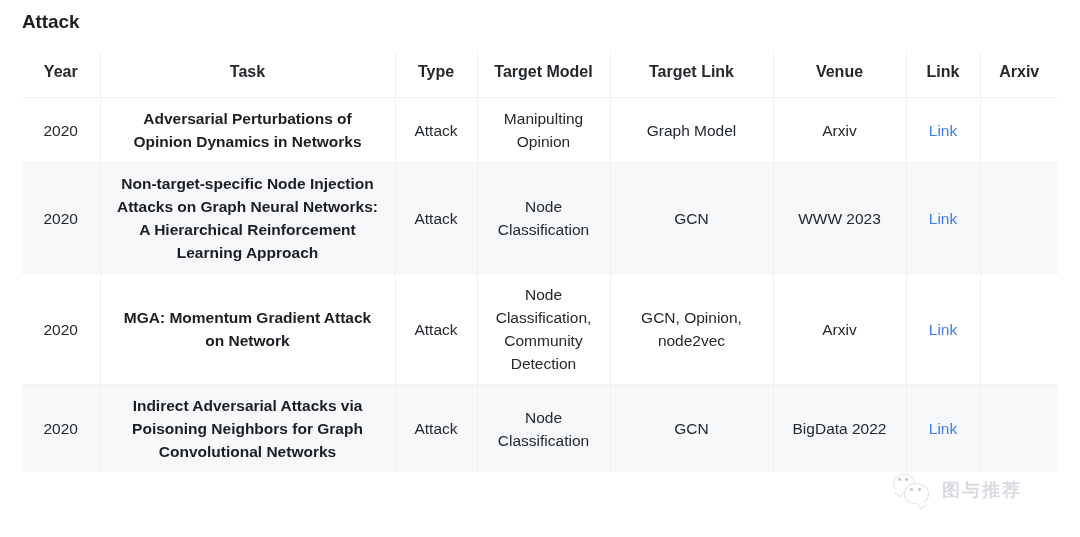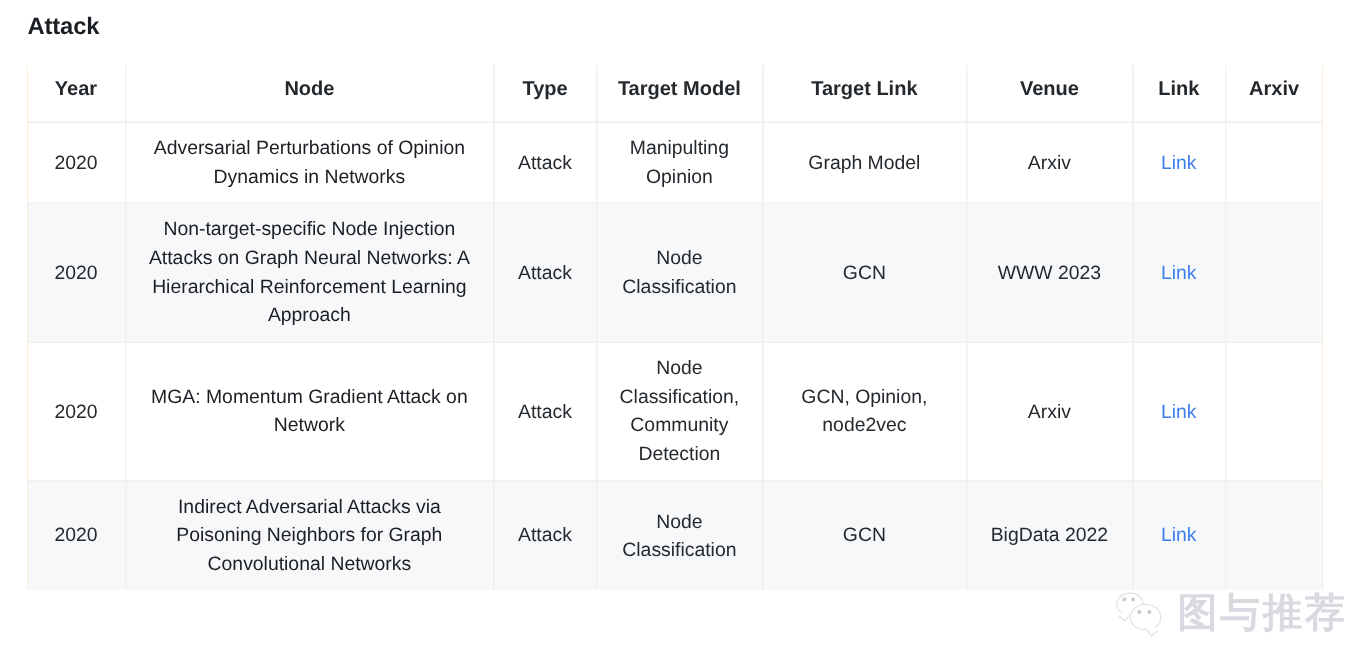"Year" table.paper-table { background: #fdba74 -> #5eead4 }
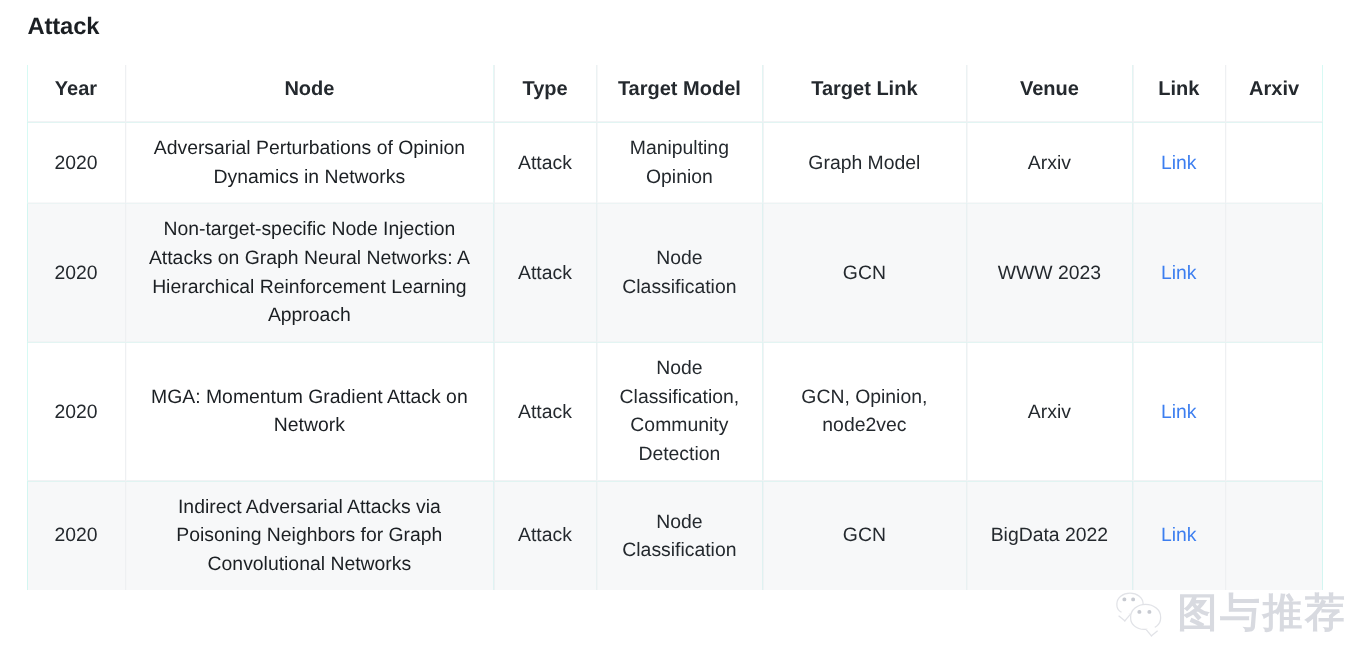"Node" th { text: Node -> Task }
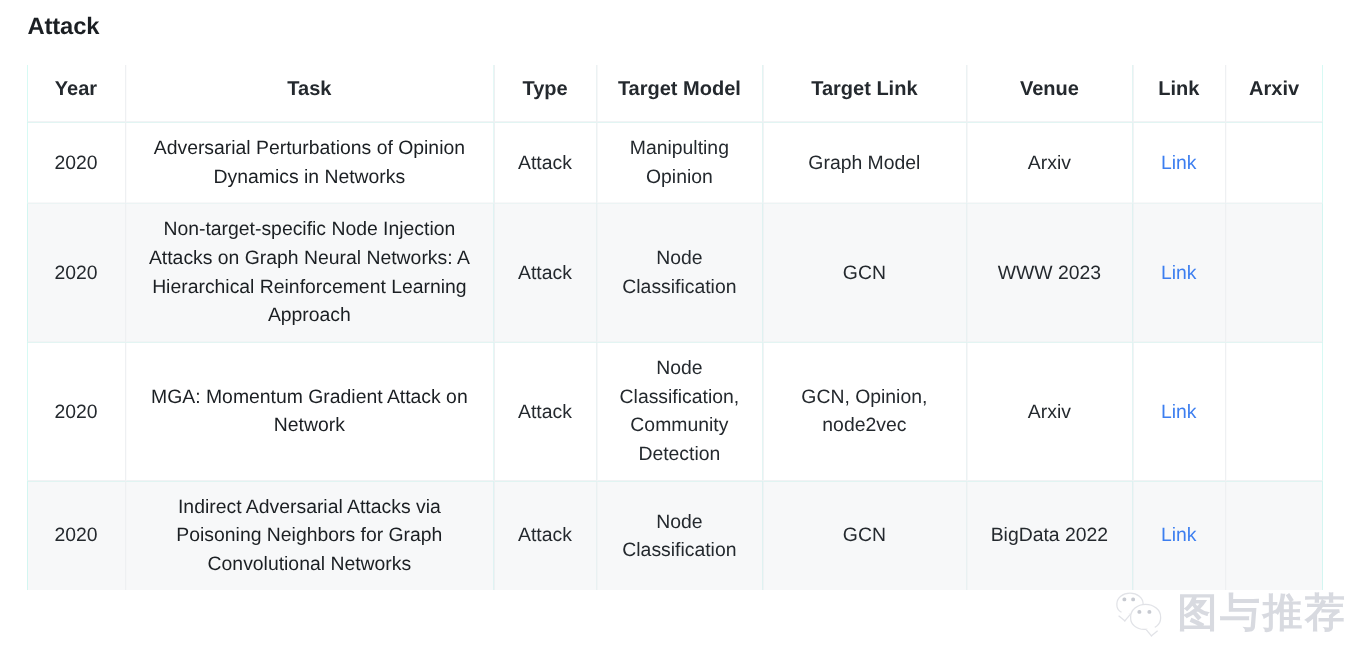"Adversarial Perturbations of Opinion" td.cell-title { font-weight: 400 -> 700 }
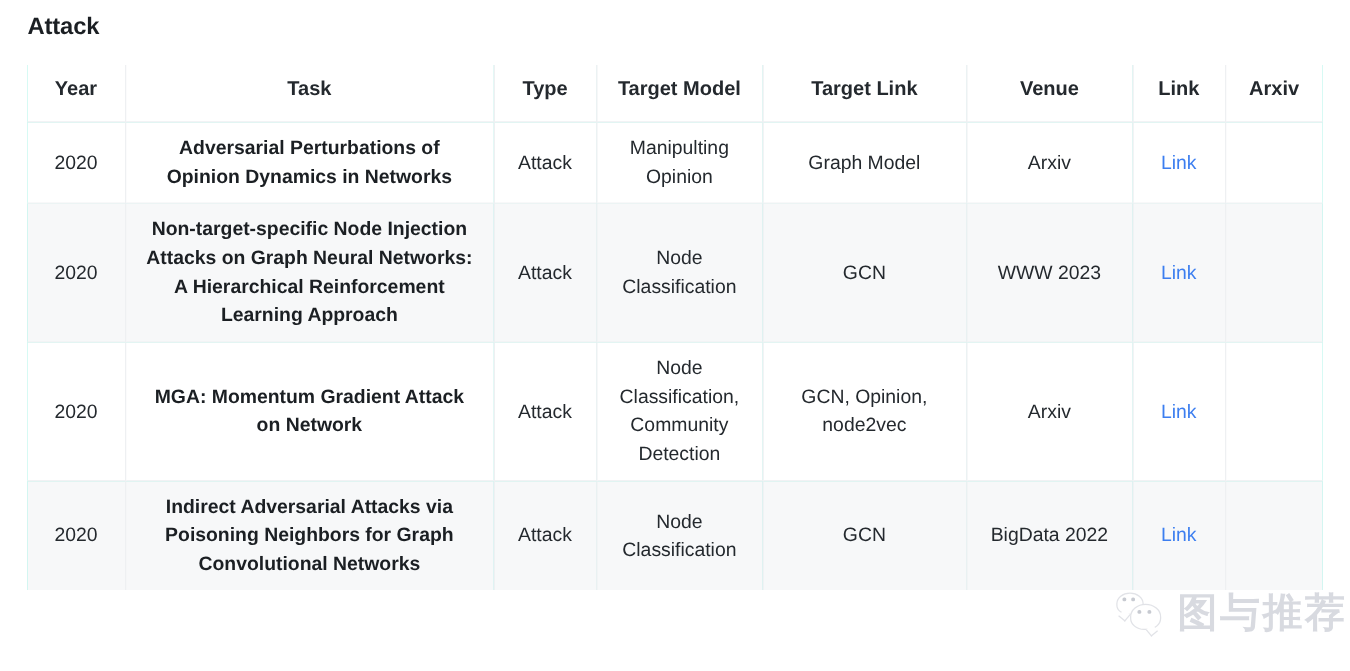"图与推荐" .wm-text { font-size: 32px -> 18px }
